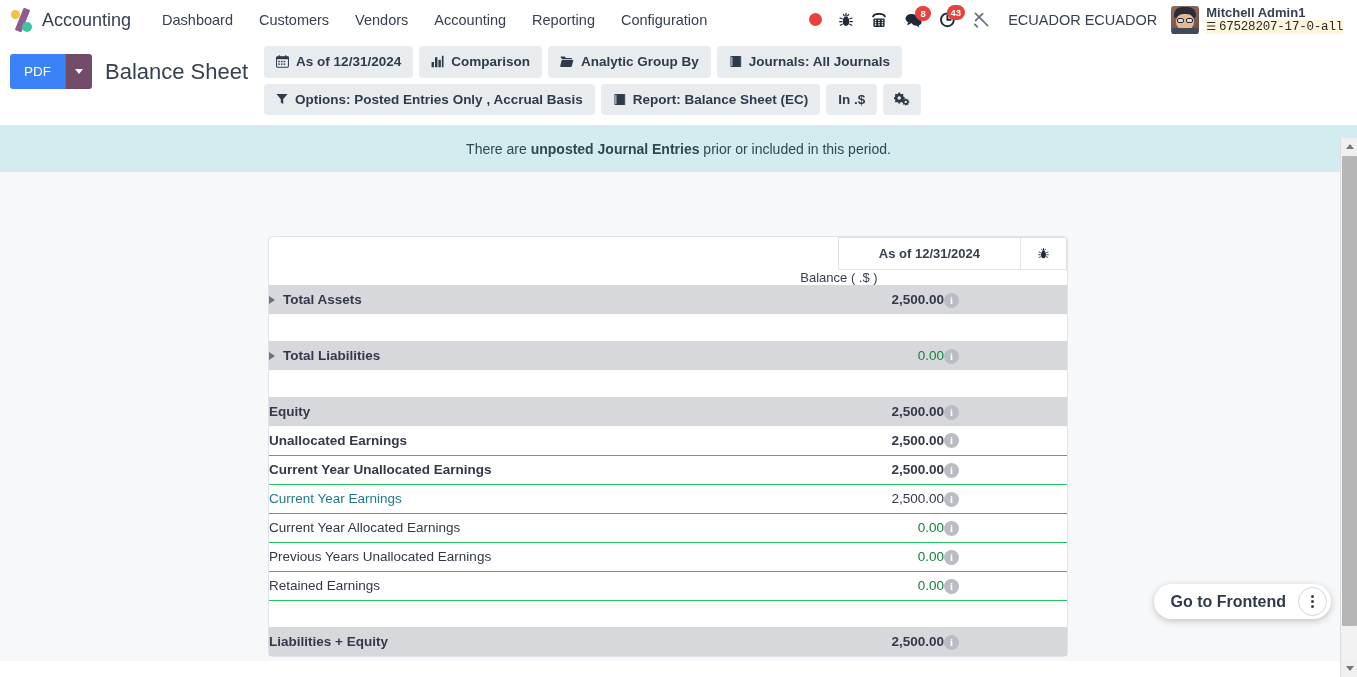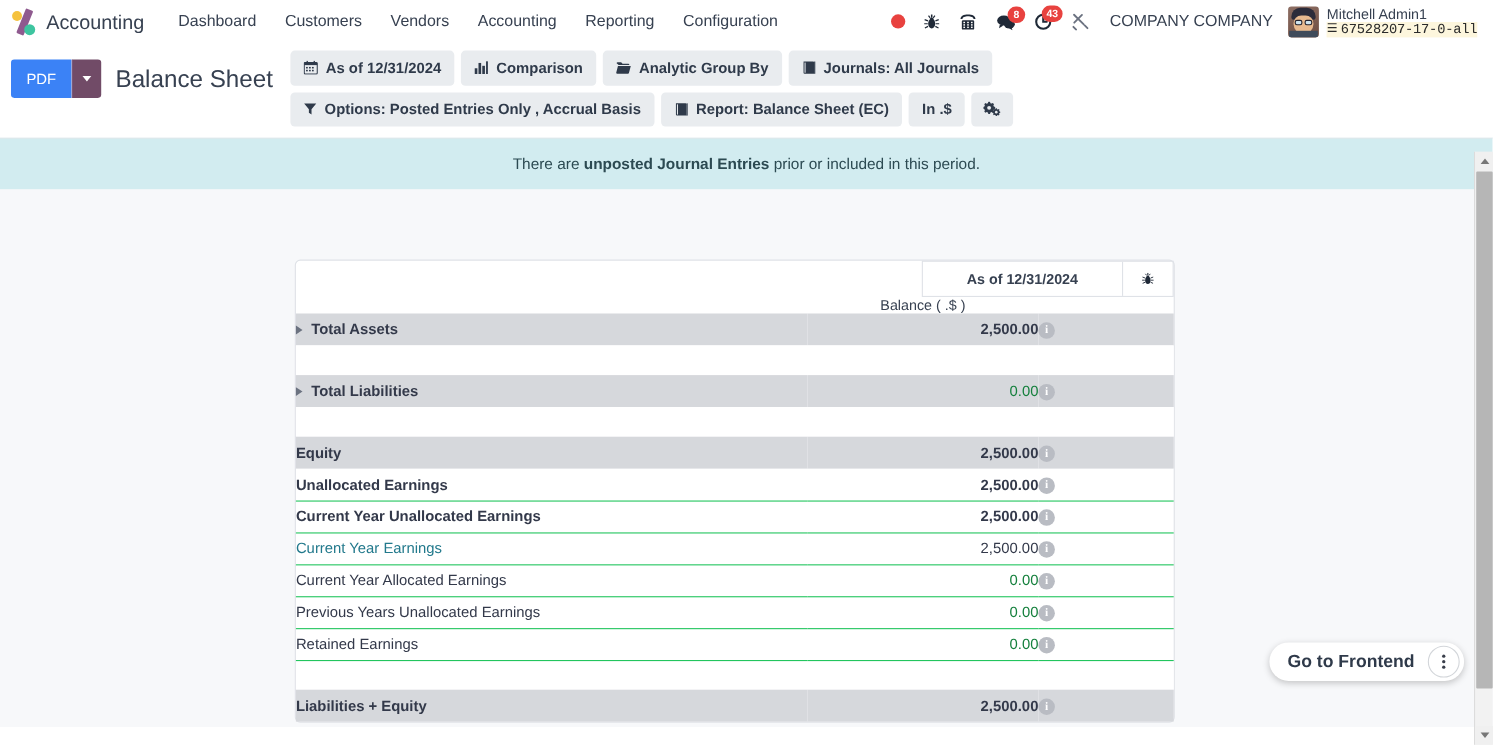"COMPANY COMPANY" div.company-name { text: COMPANY COMPANY -> ECUADOR ECUADOR }
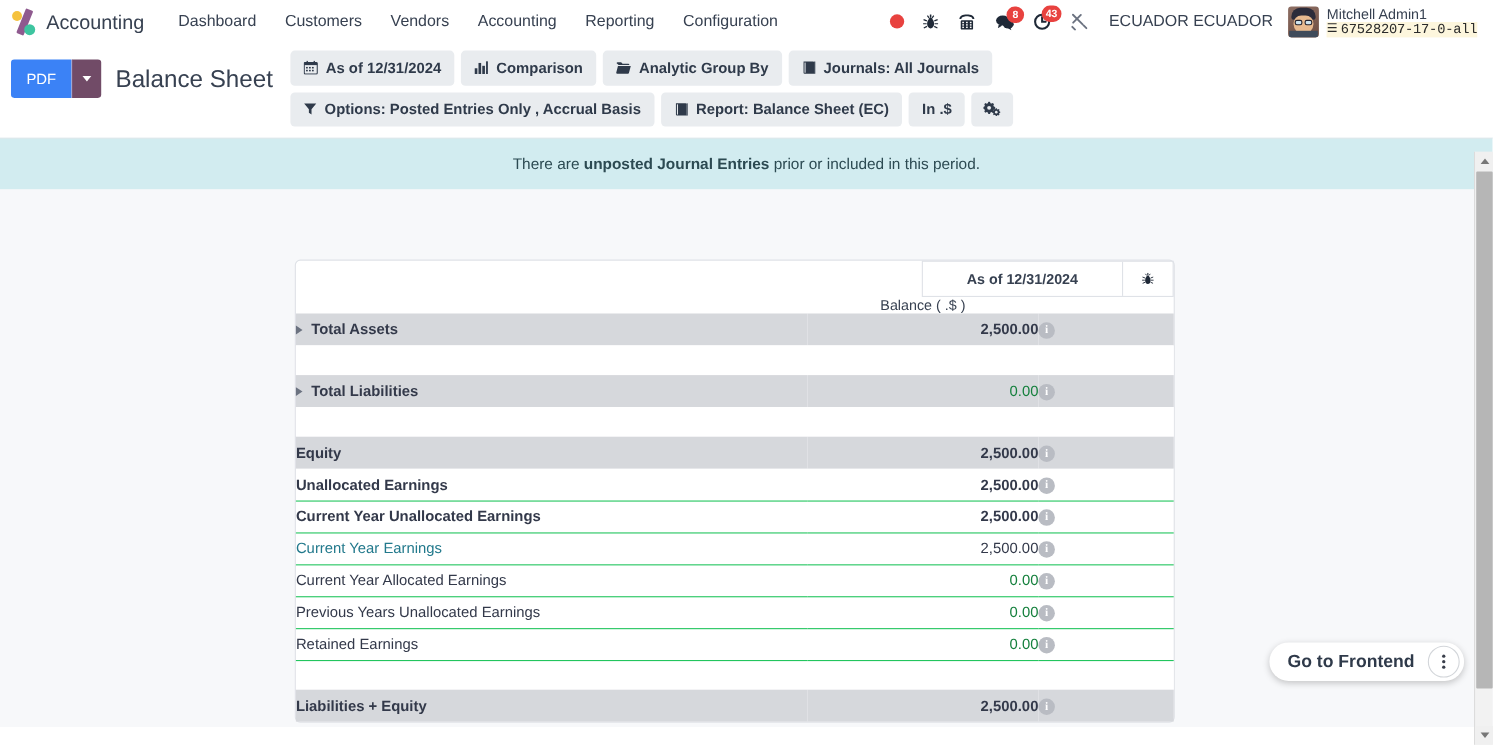"Mitchell Admin1" .user-name { font-weight: none -> bold }
